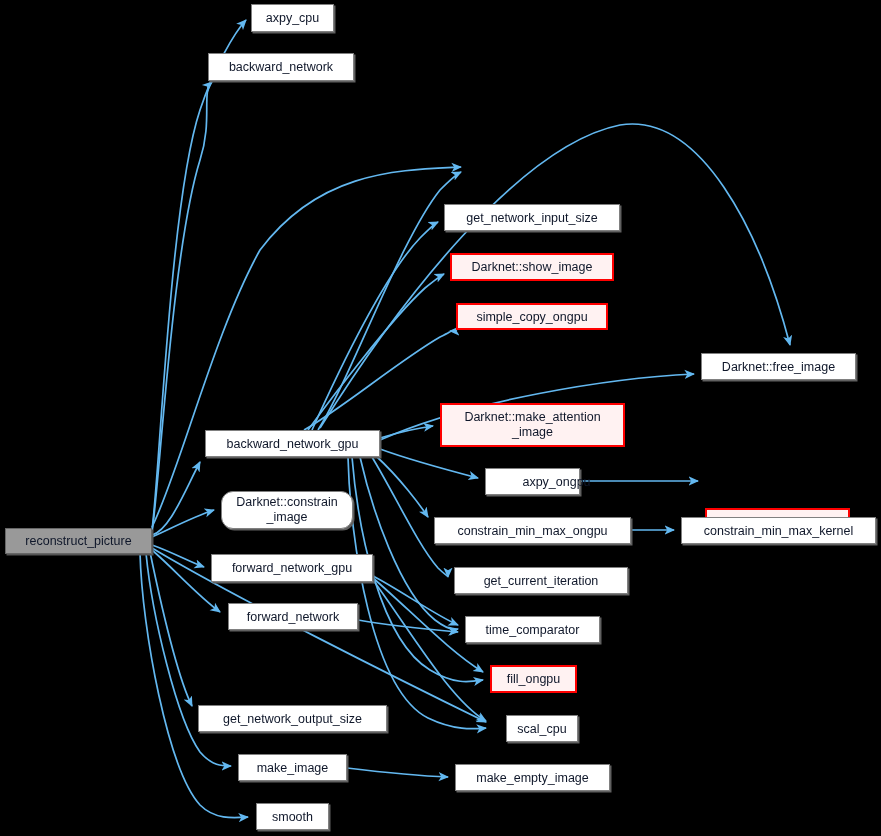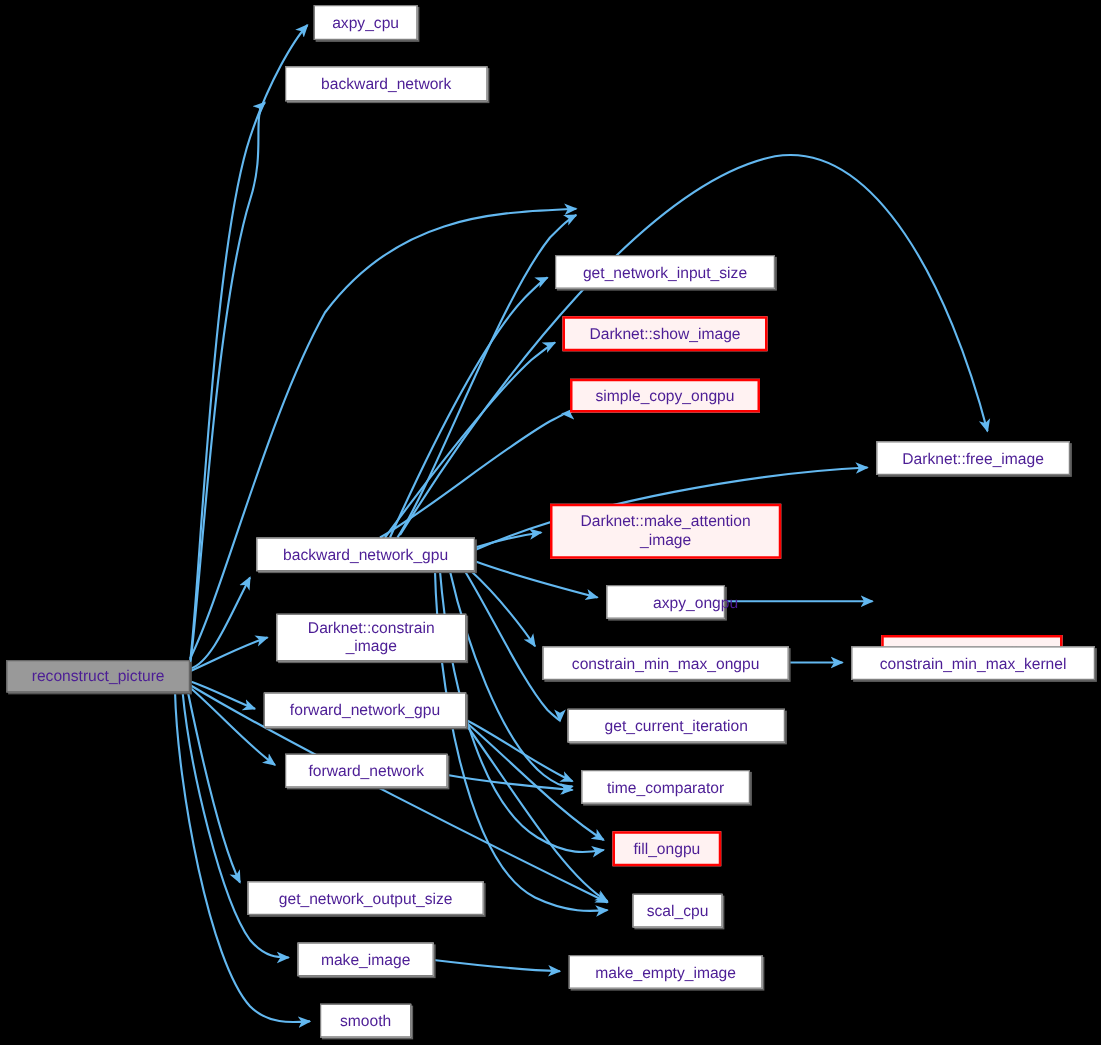"axpy_cpu" .node { color: #4c1d95 -> #0f172a }
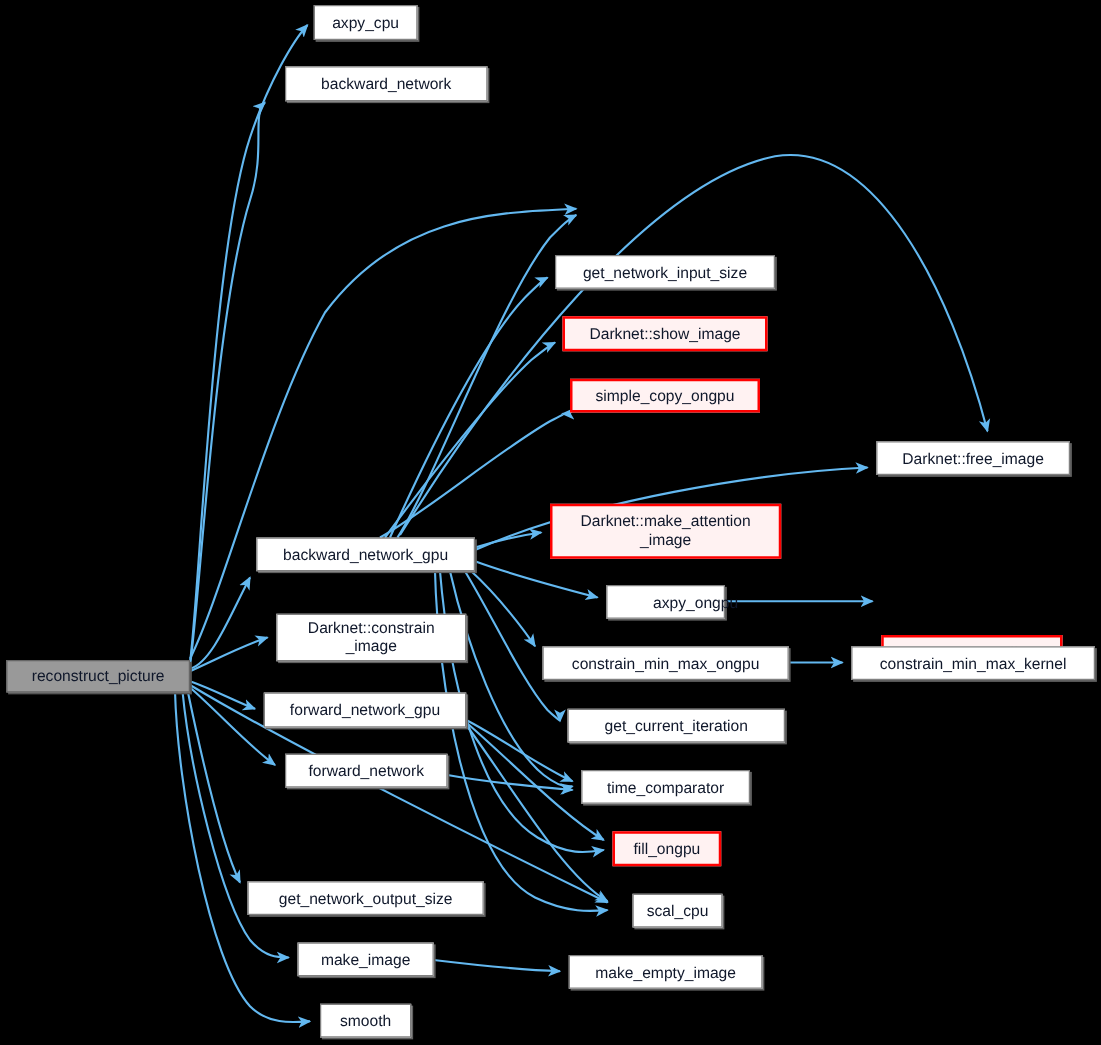"backward_network" div.node { left: 228px -> 208px; width: 162px -> 146px }
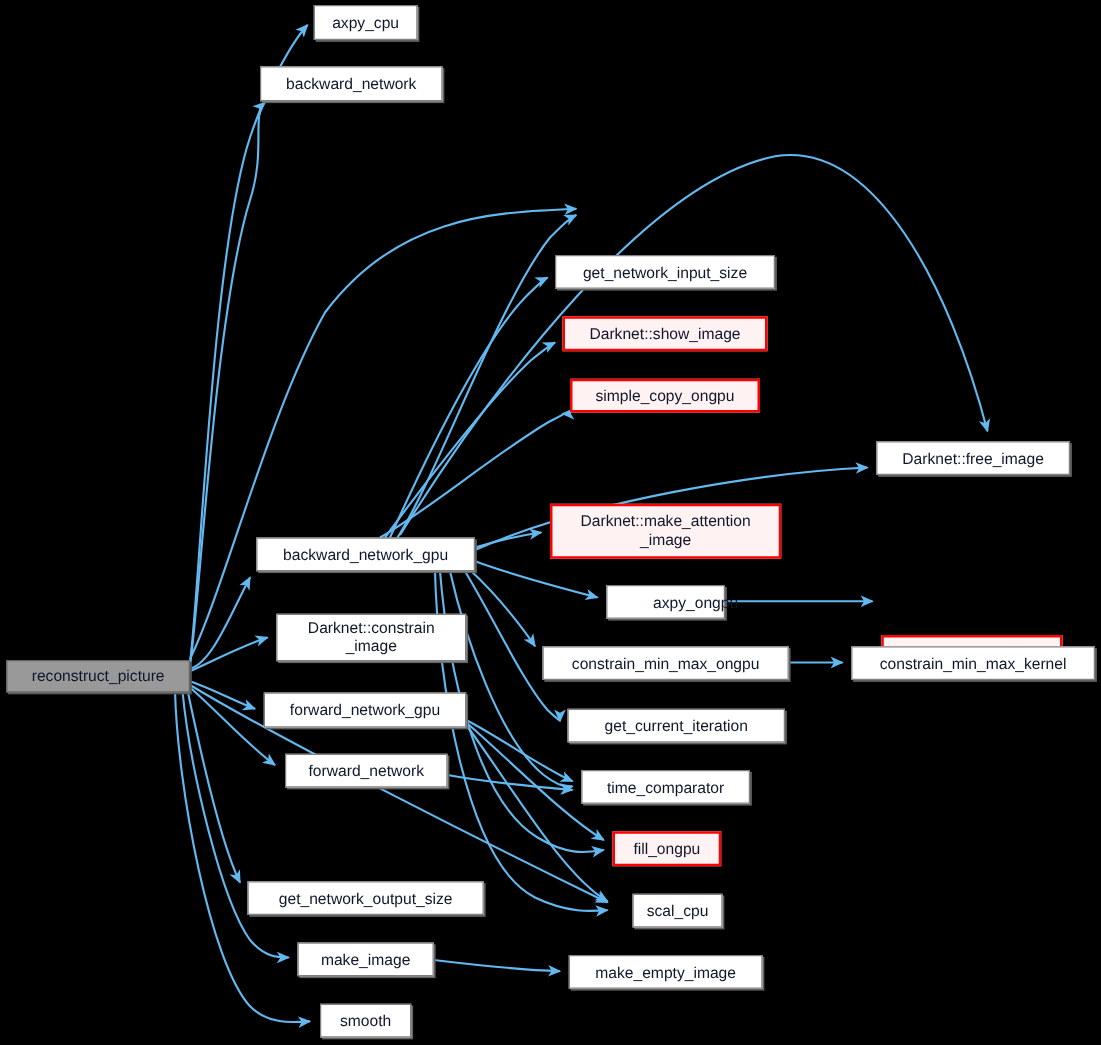"Darknet::constrain" div.node { border-radius: none -> 12px; width: 152px -> 132px }
